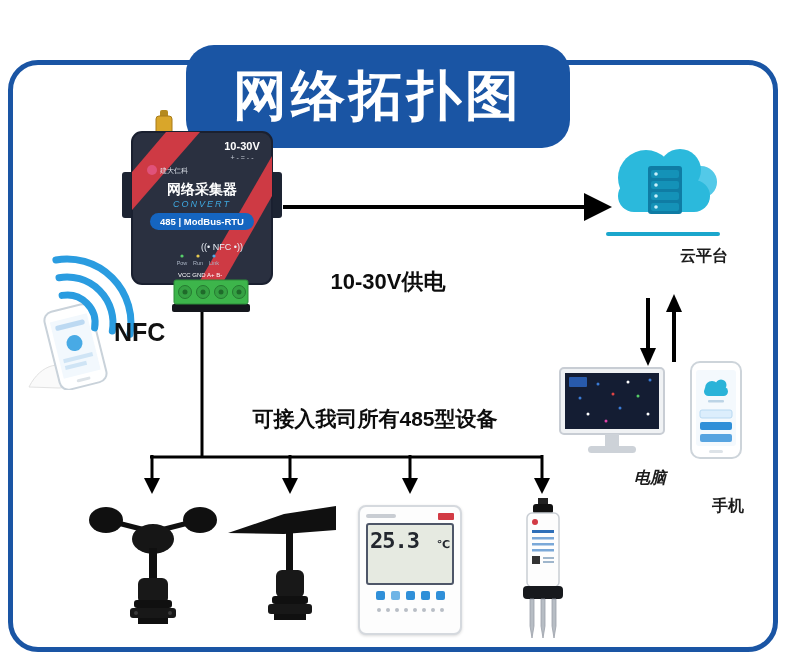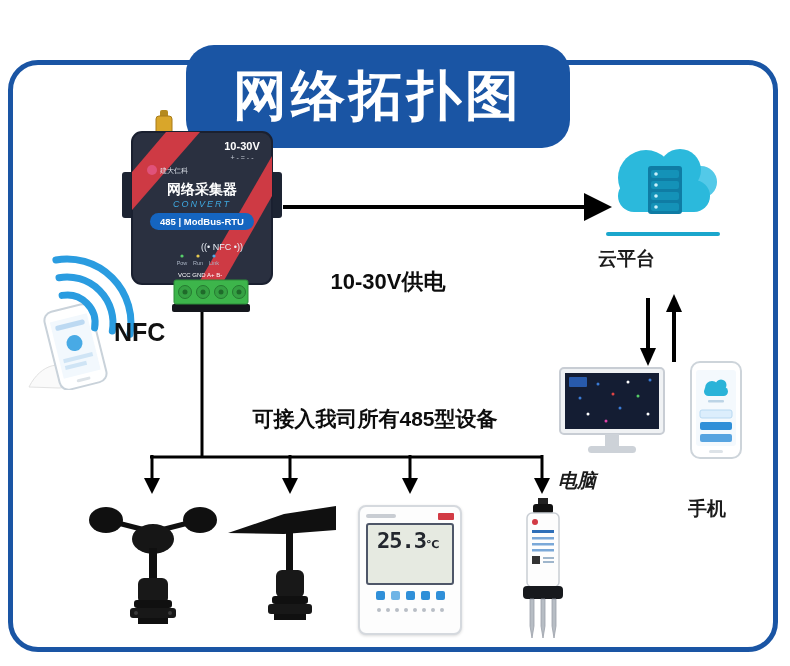"云平台" .node-label { font-size: 19px -> 16px; text-align: left -> right }
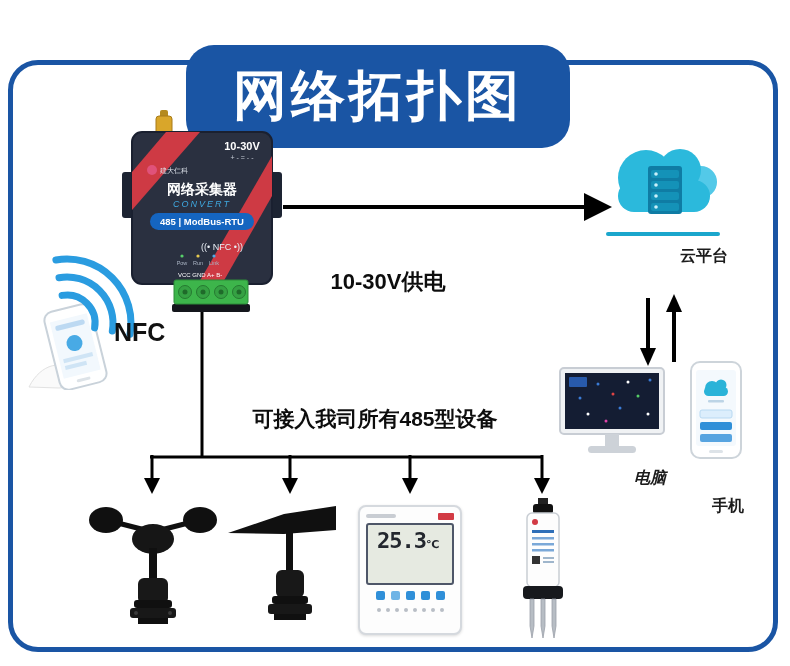"25.3" .th-lcd { flex-direction: row -> column; padding: 3px 9px -> 3px 2px }
